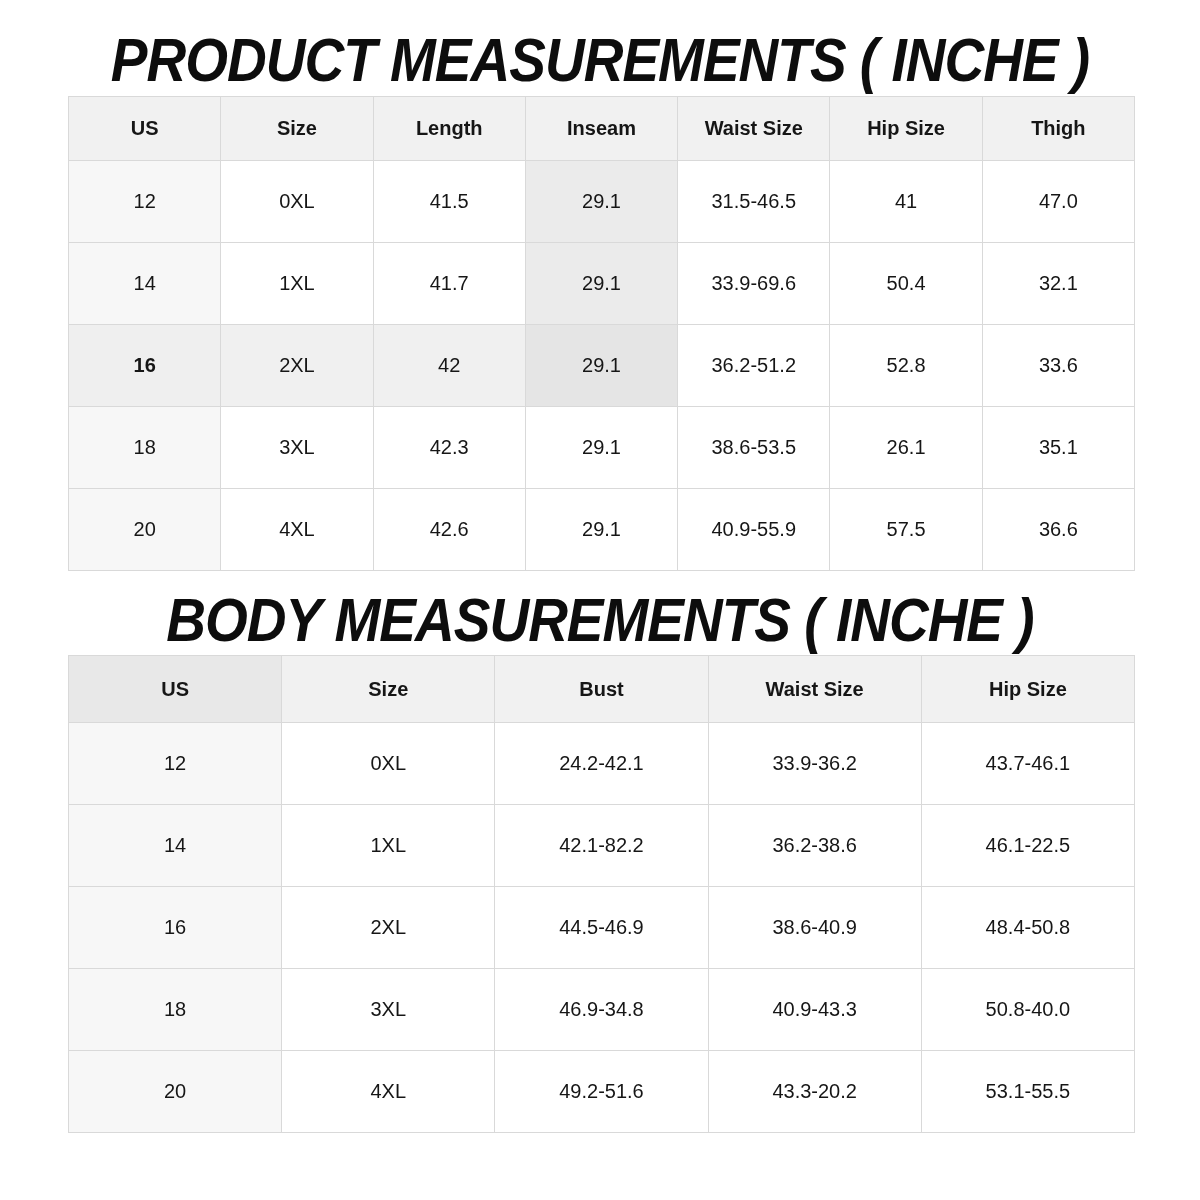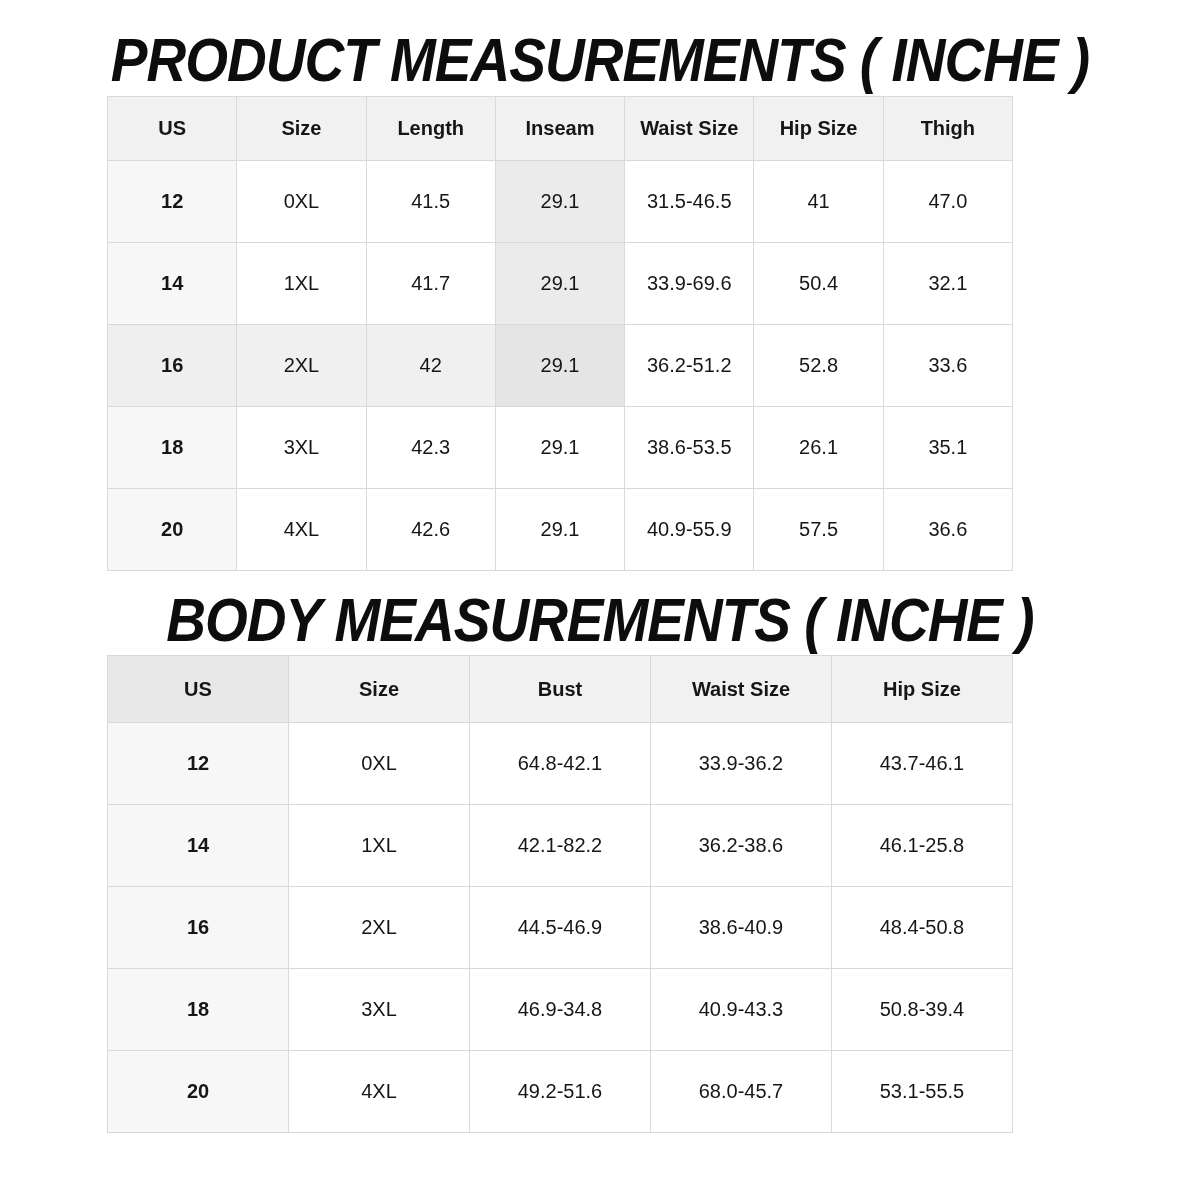"US" table { margin-left: 39px -> none; width: 906px -> 1067px }
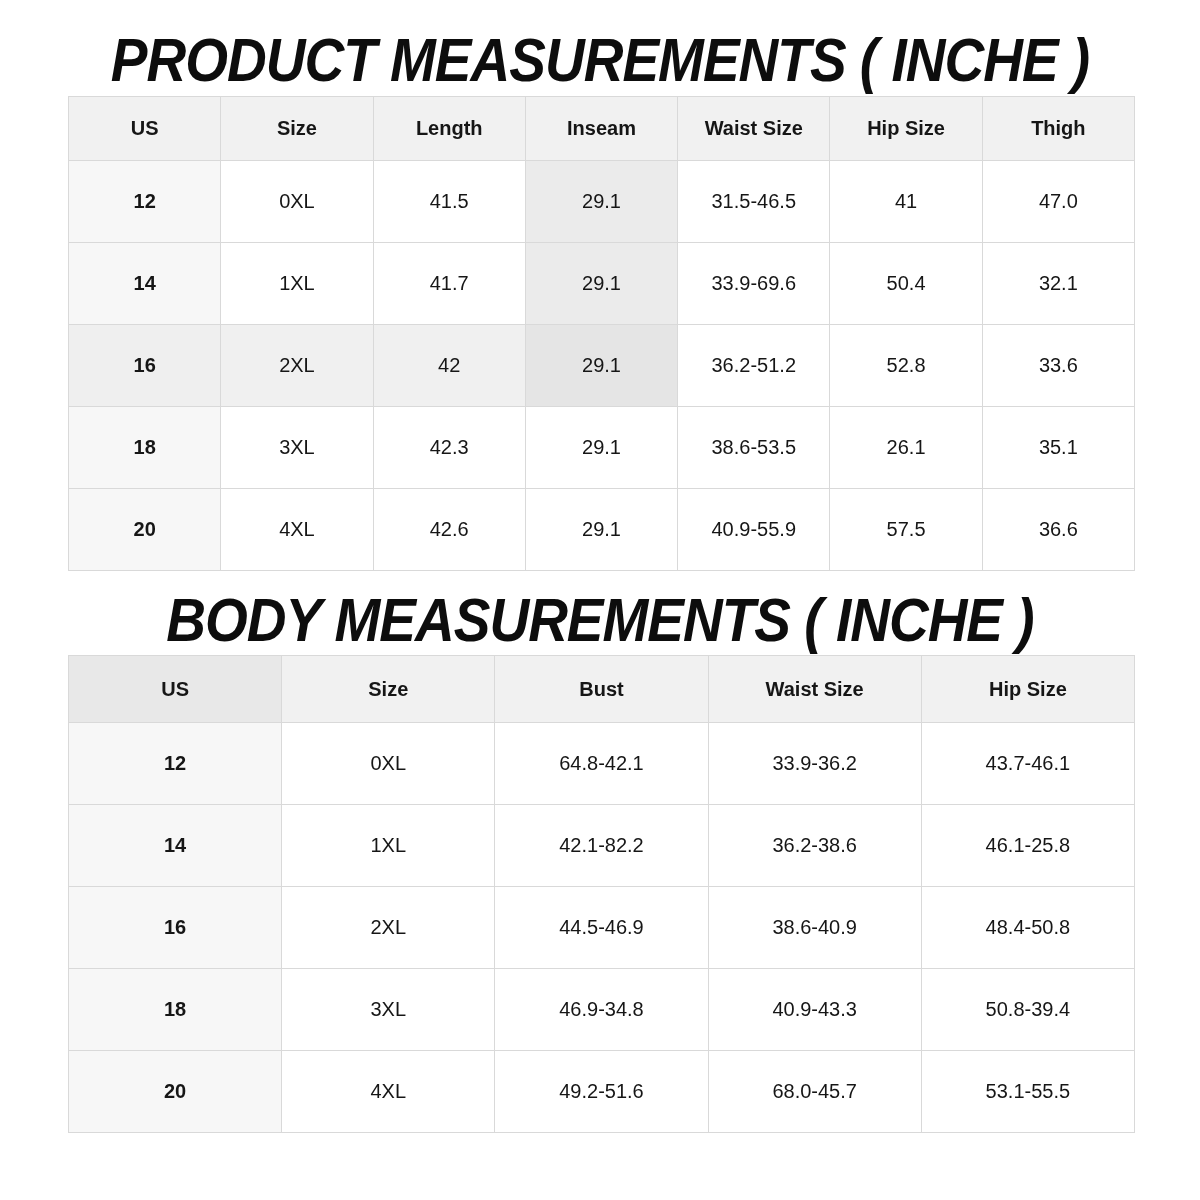"12" .us-col { font-weight: bold -> normal }
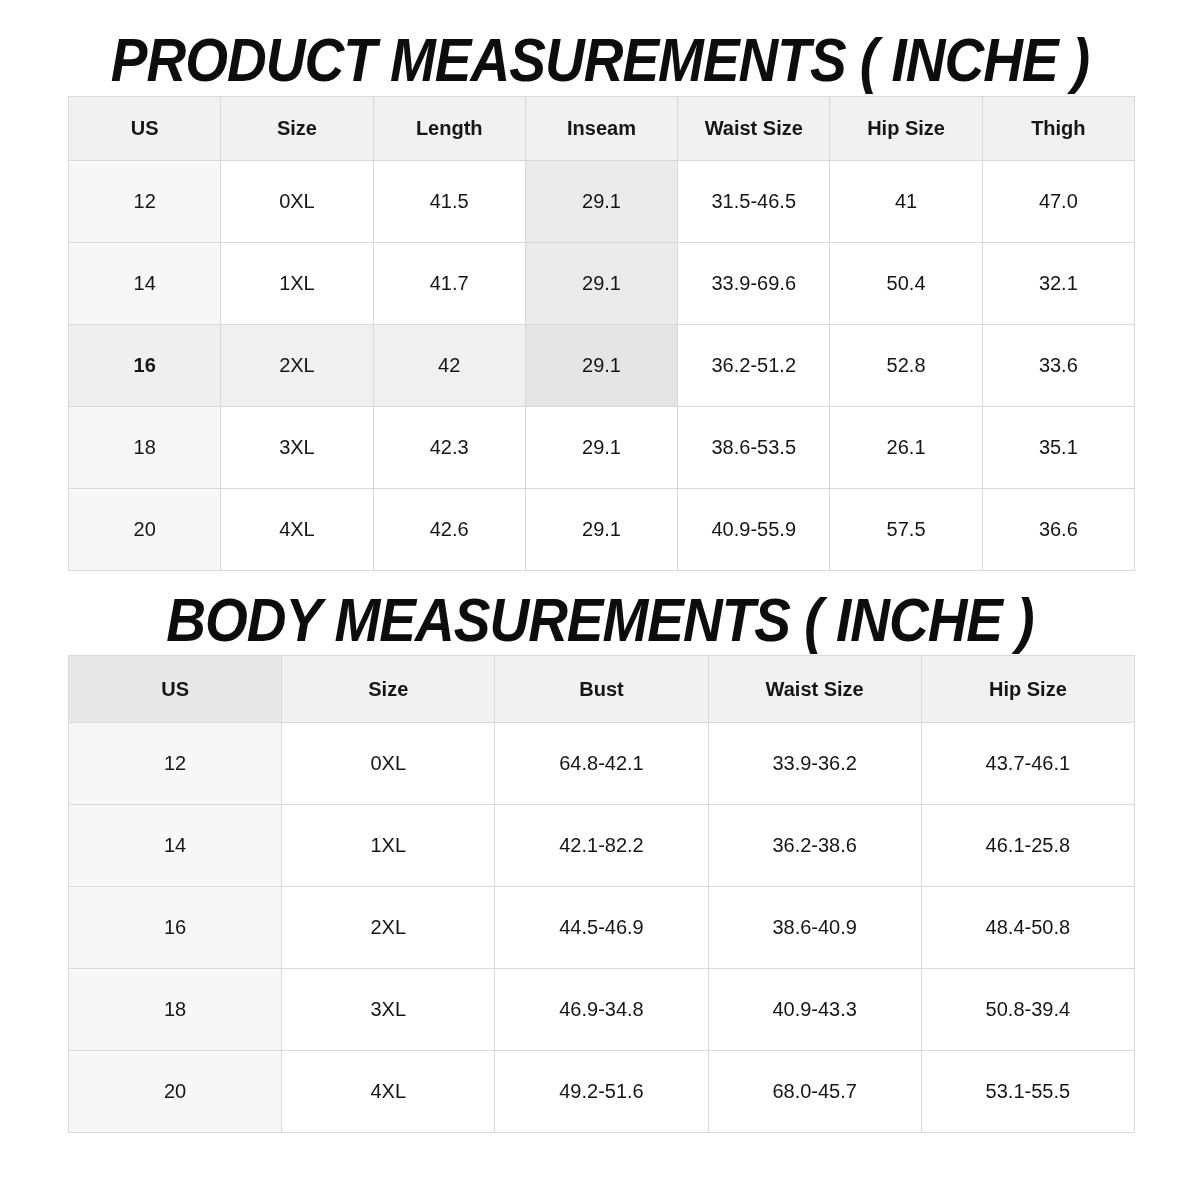"64.8-42.1" td { text: 64.8-42.1 -> 24.2-42.1 }
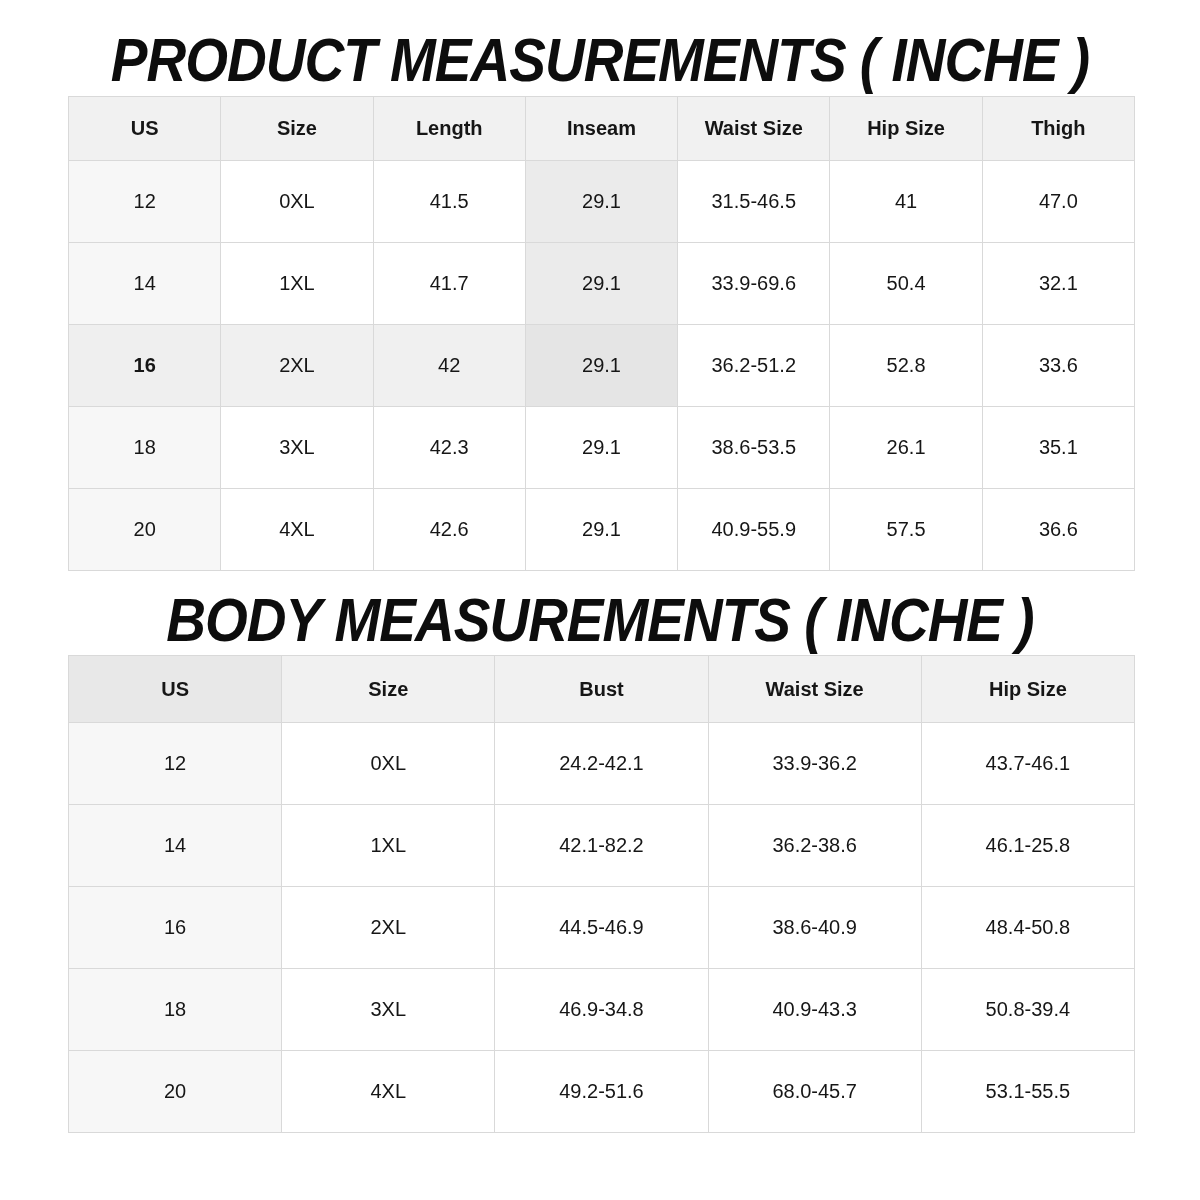"46.1-25.8" td { text: 46.1-25.8 -> 46.1-22.5 }
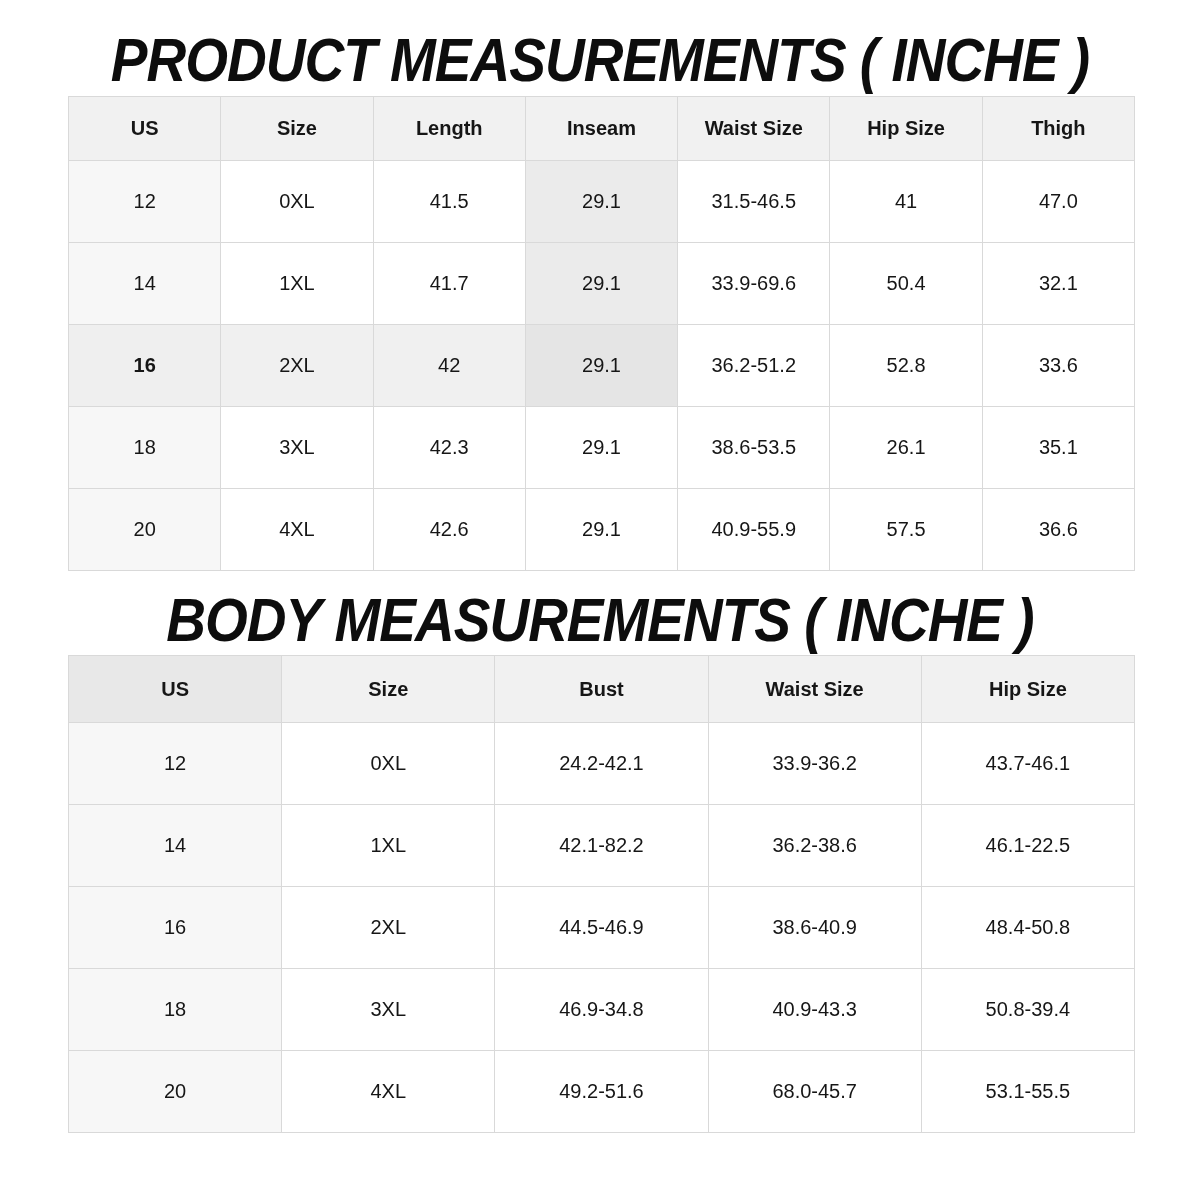"50.8-39.4" td { text: 50.8-39.4 -> 50.8-40.0 }
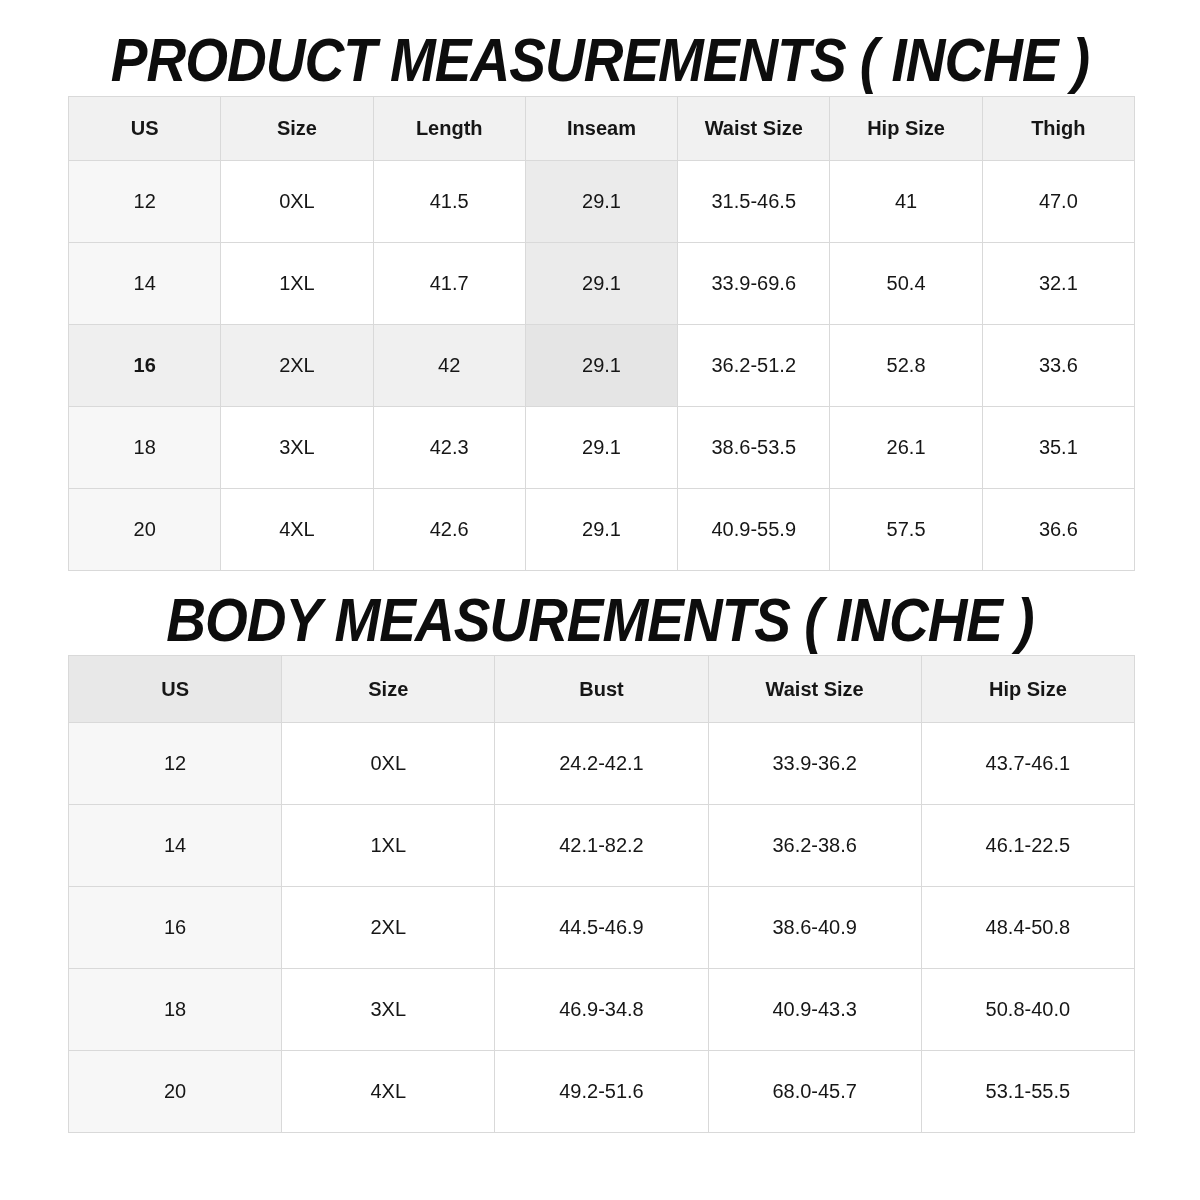"68.0-45.7" td { text: 68.0-45.7 -> 43.3-20.2 }
